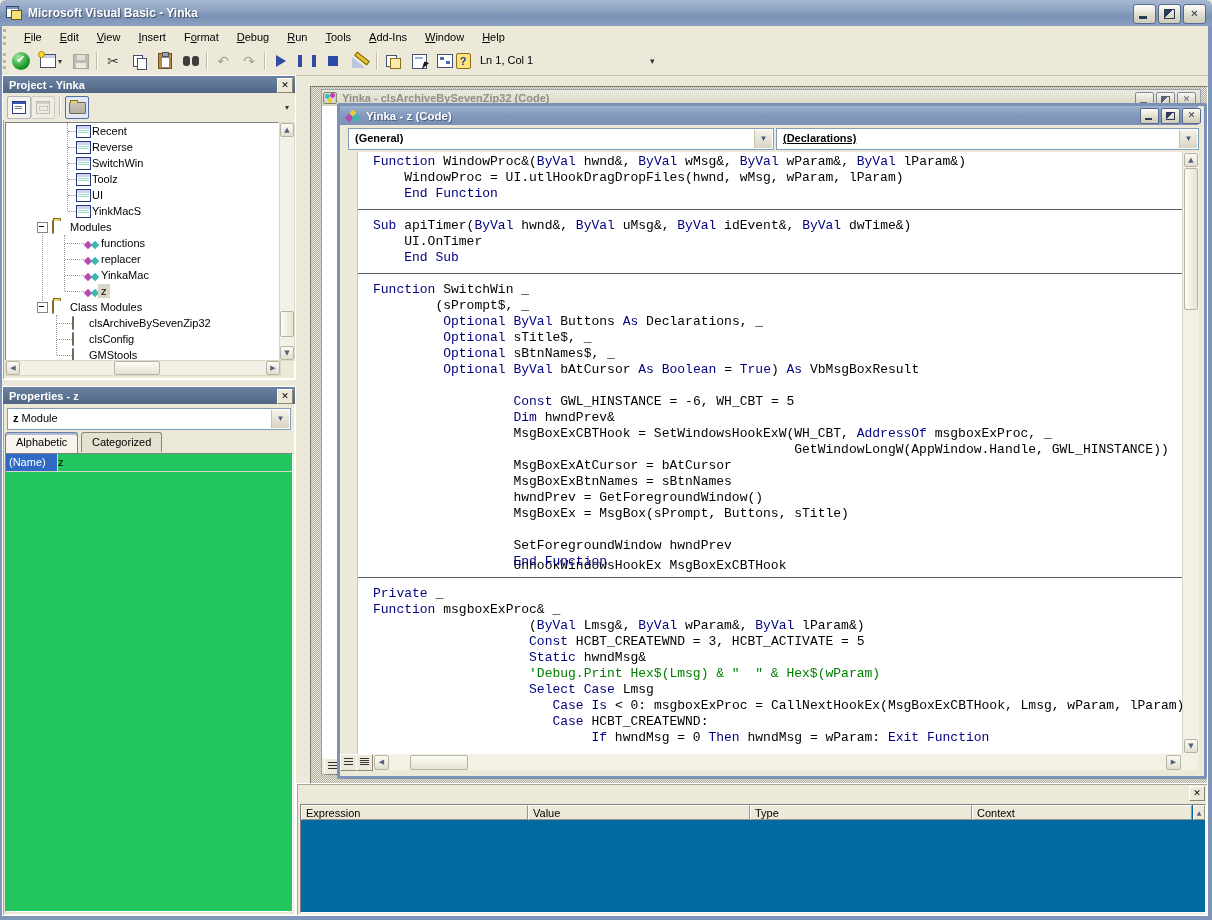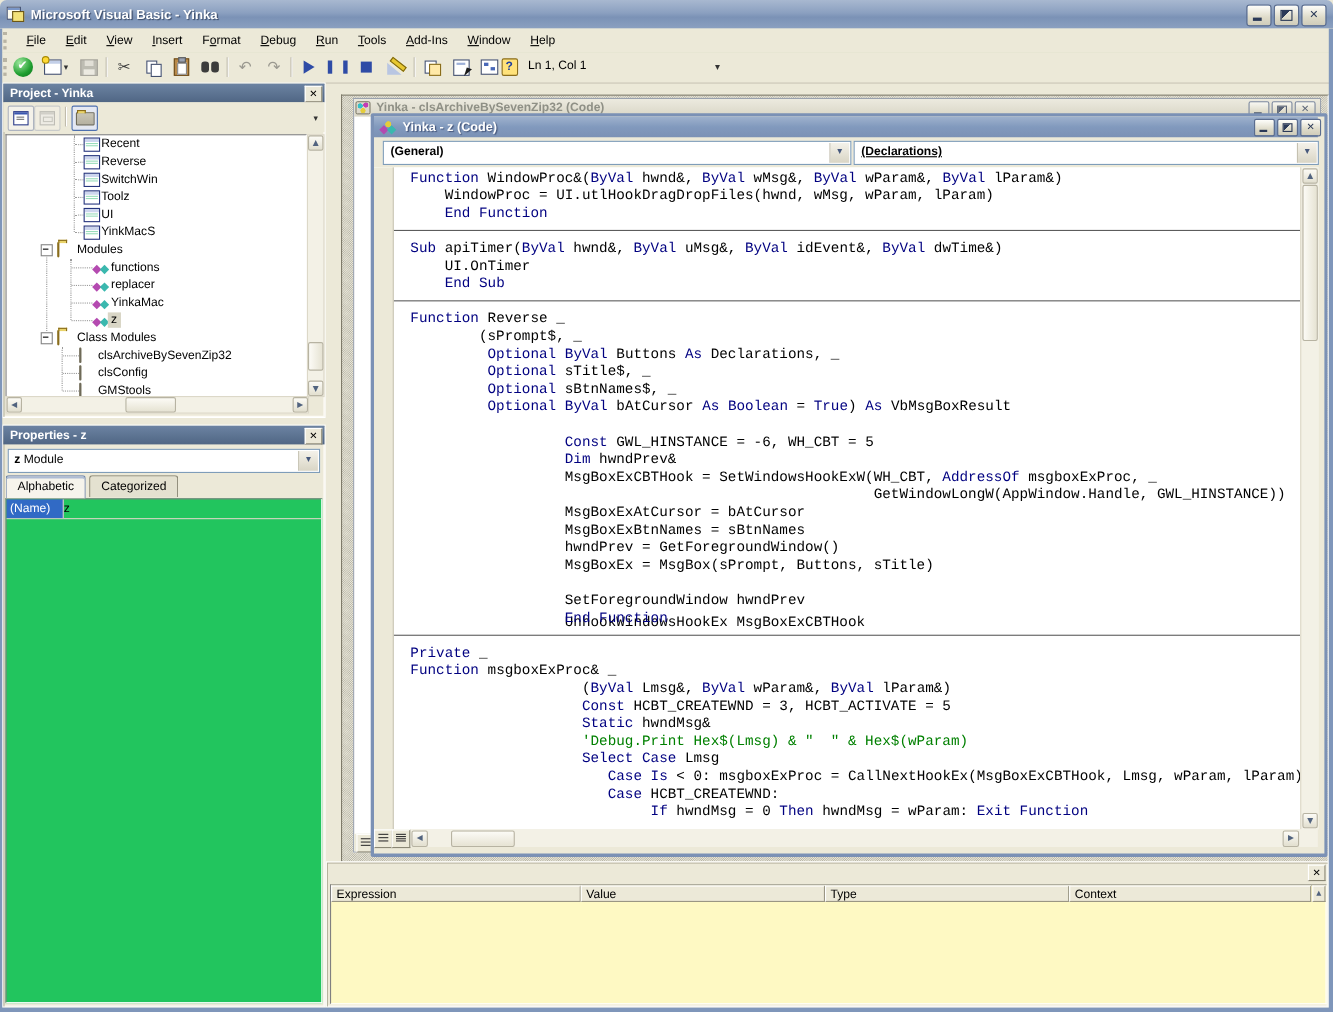"Reverse _" span { text: Reverse -> SwitchWin }
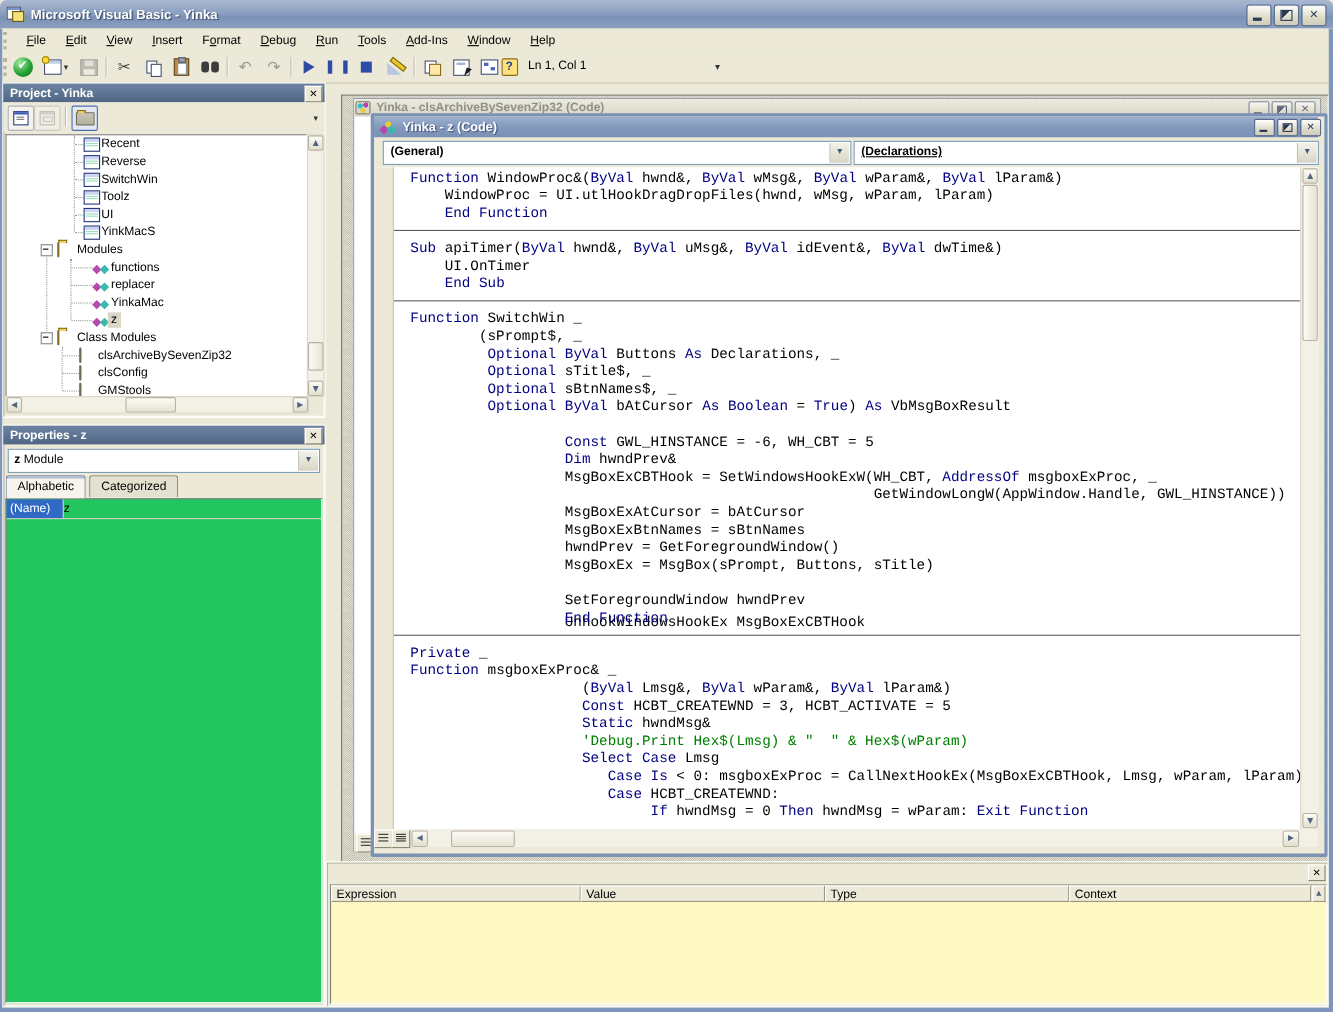"Expression" .wlist { background: #fef9c3 -> #0369a1 }
